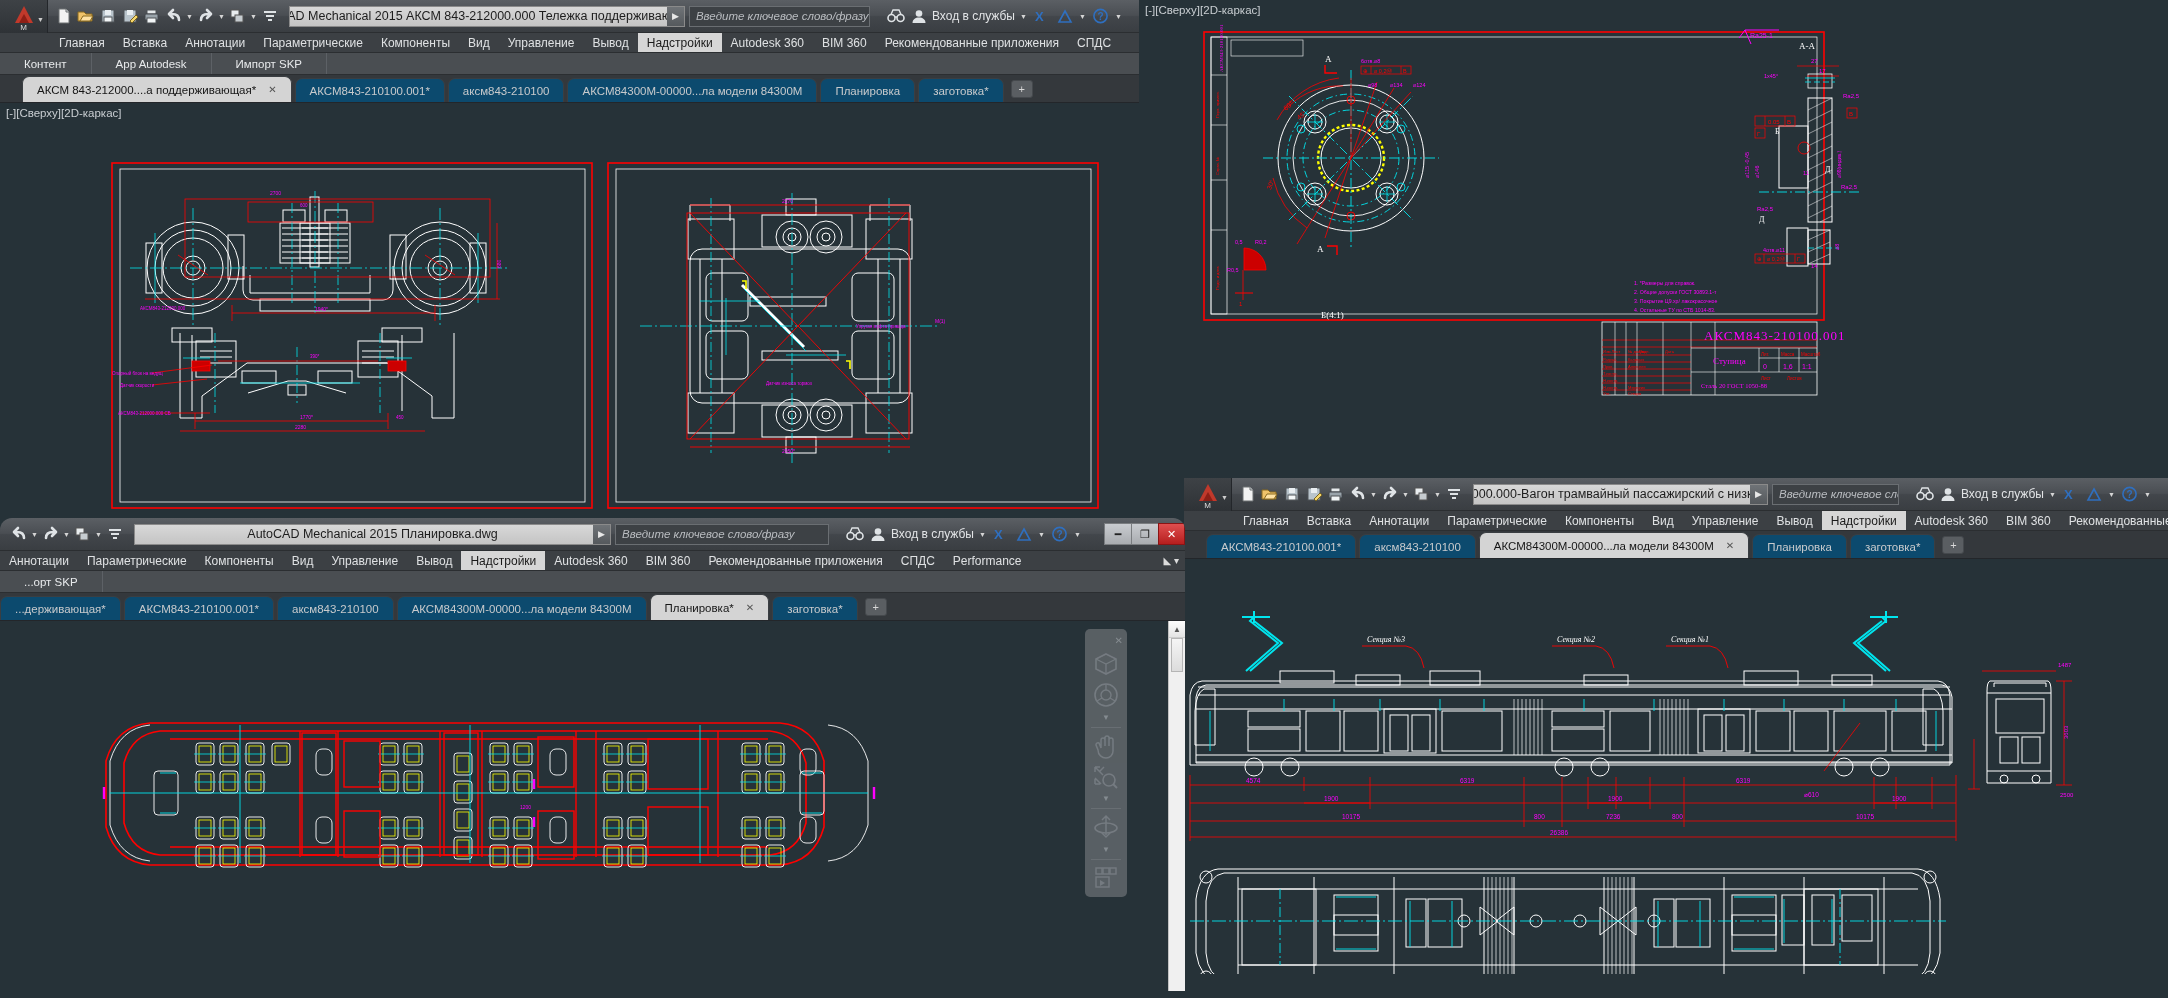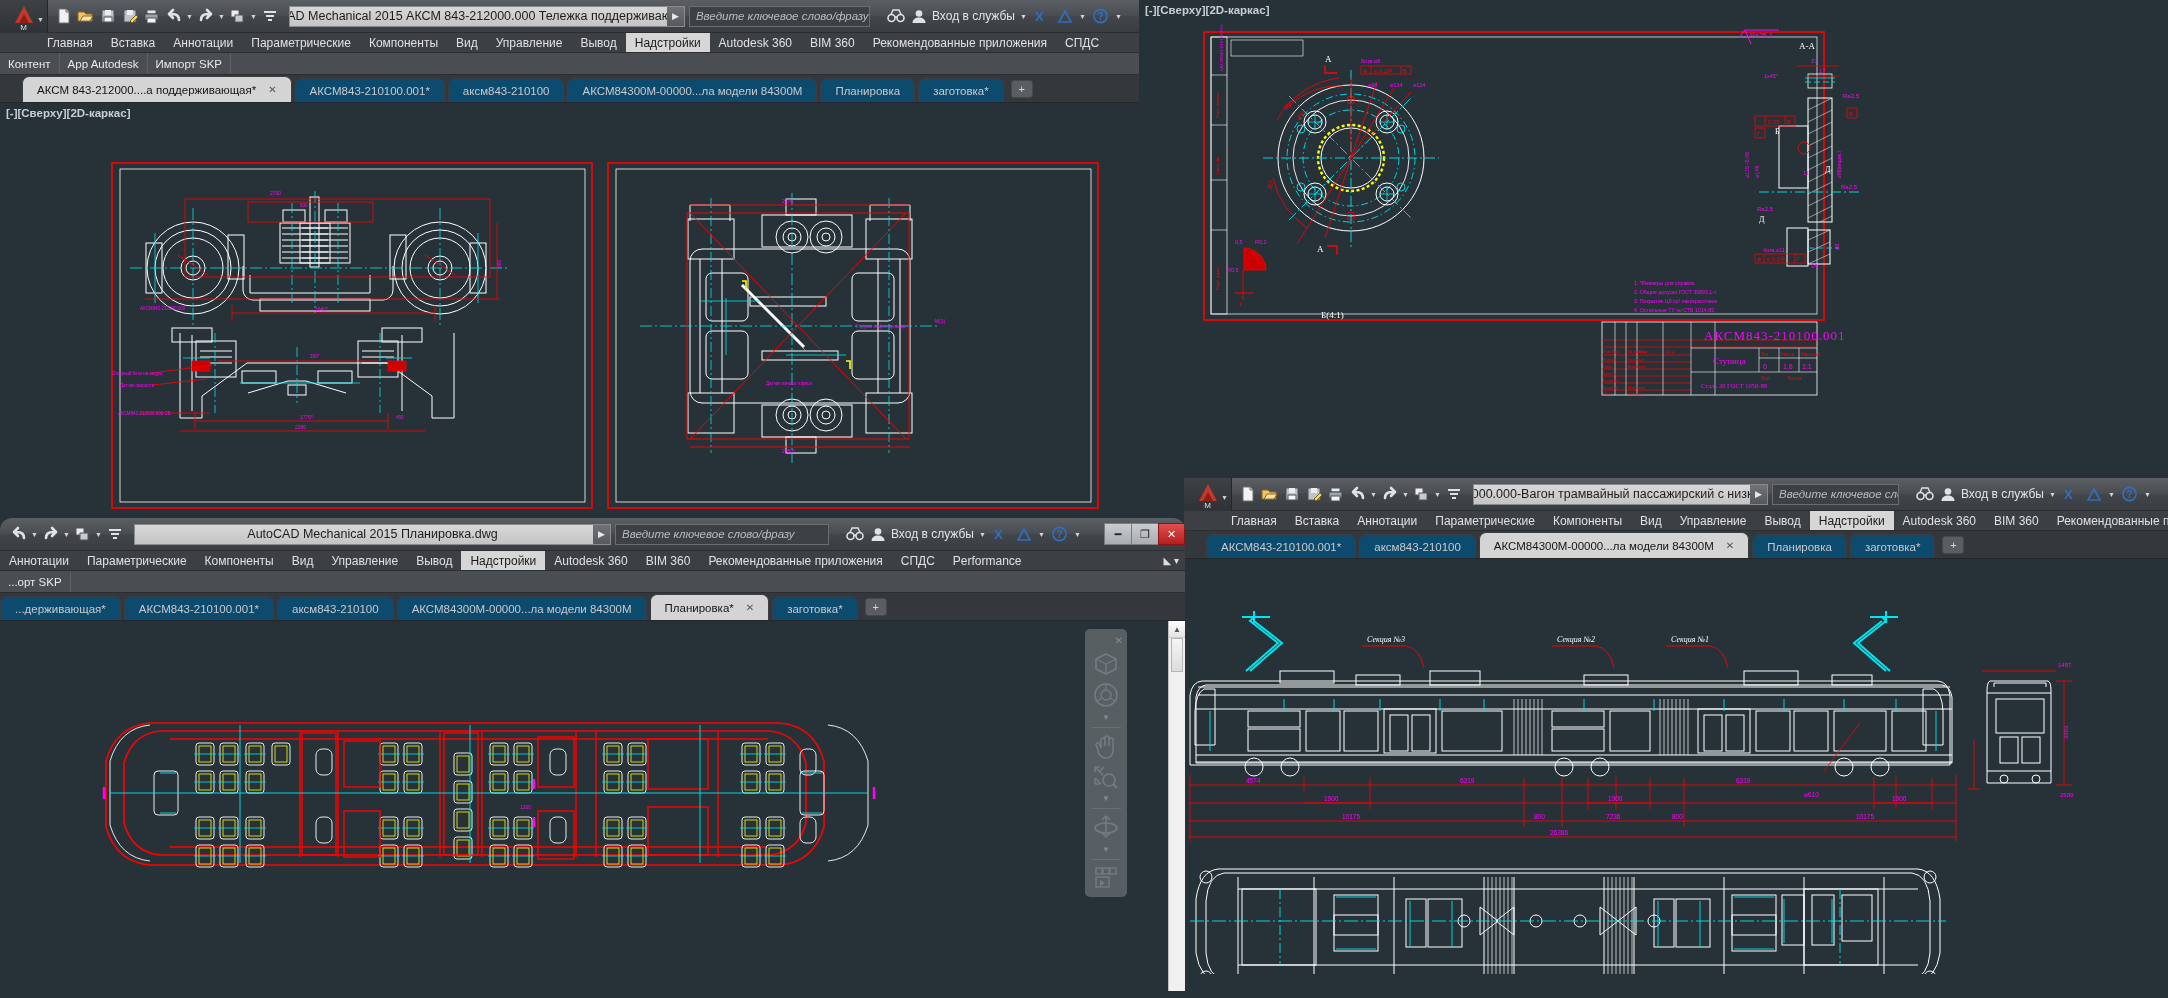"[-][Сверху][2D-каркас]" .vplabel { font-weight: bold -> none }
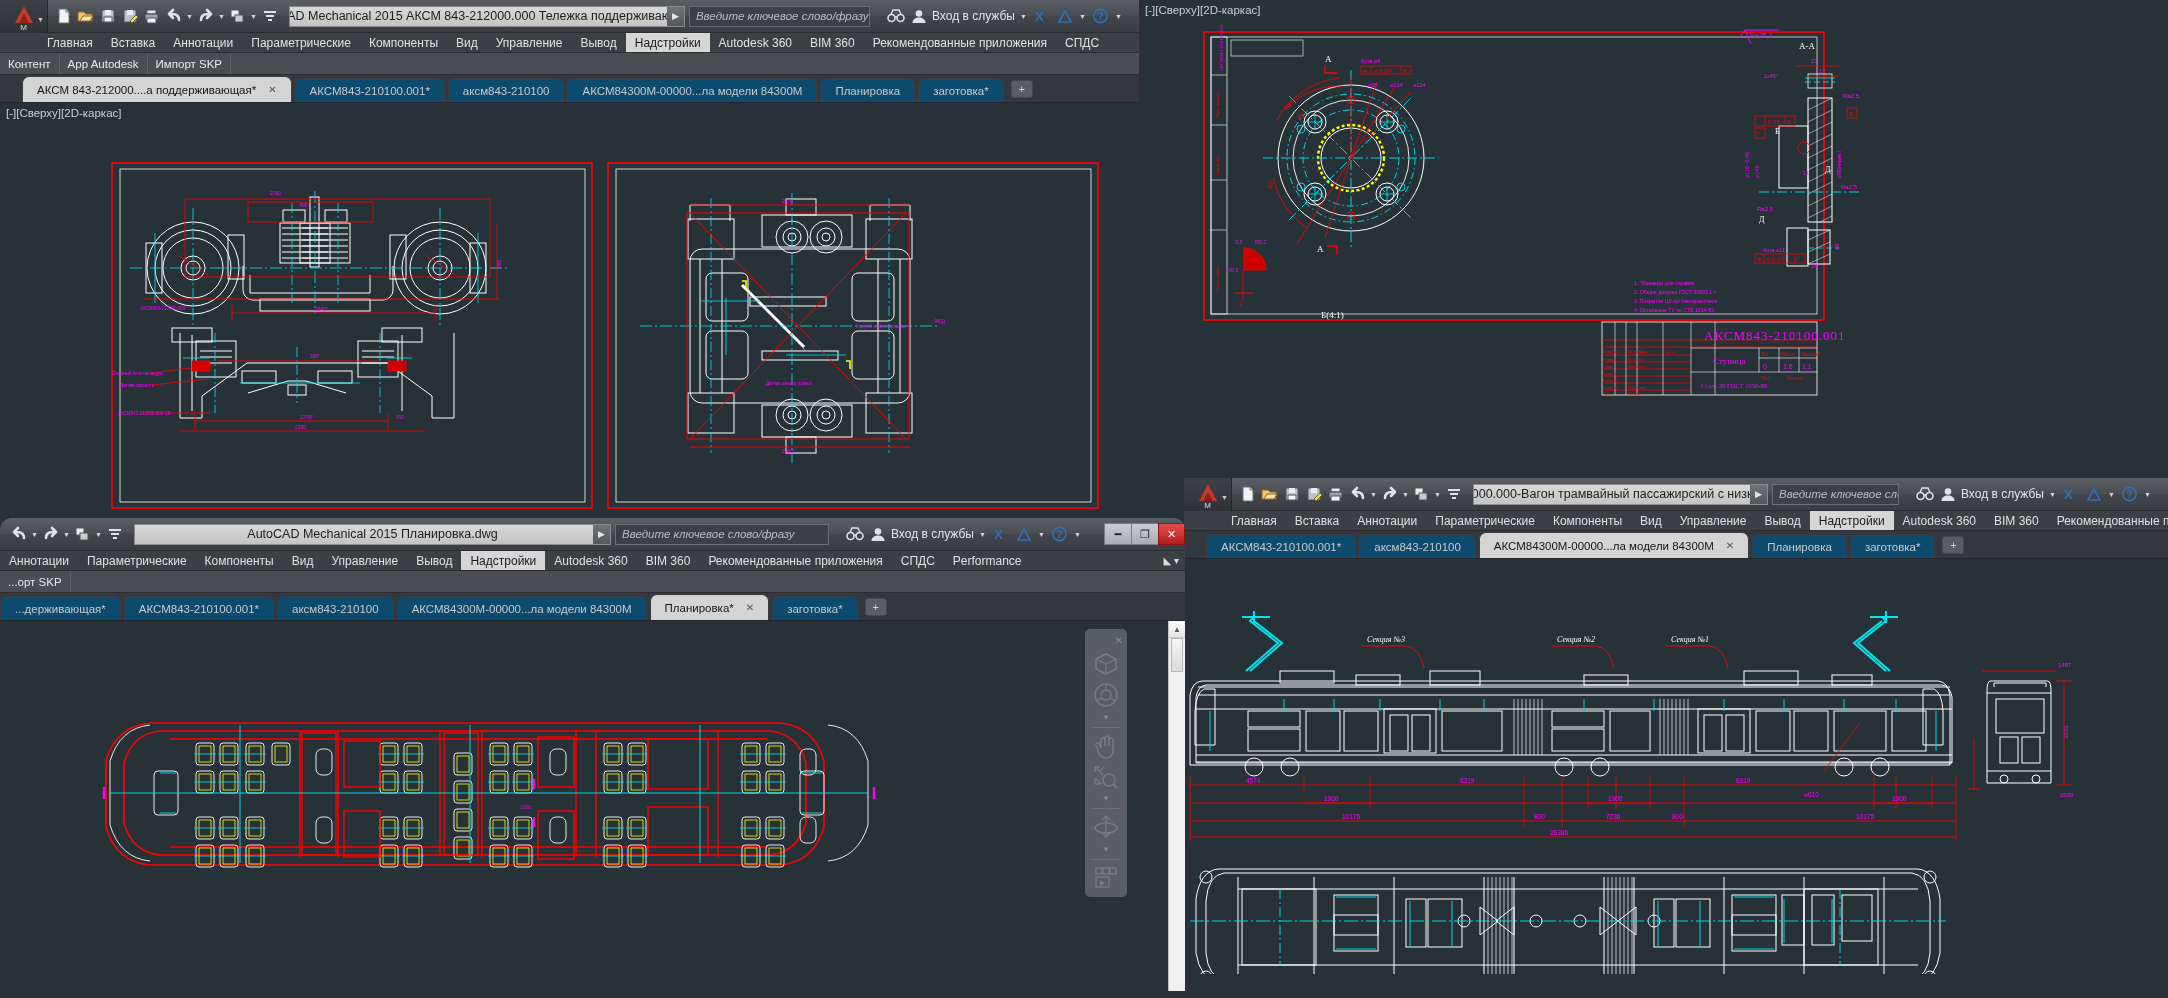"Главная" .ribbon-tabs { padding-left: 38px -> 50px }
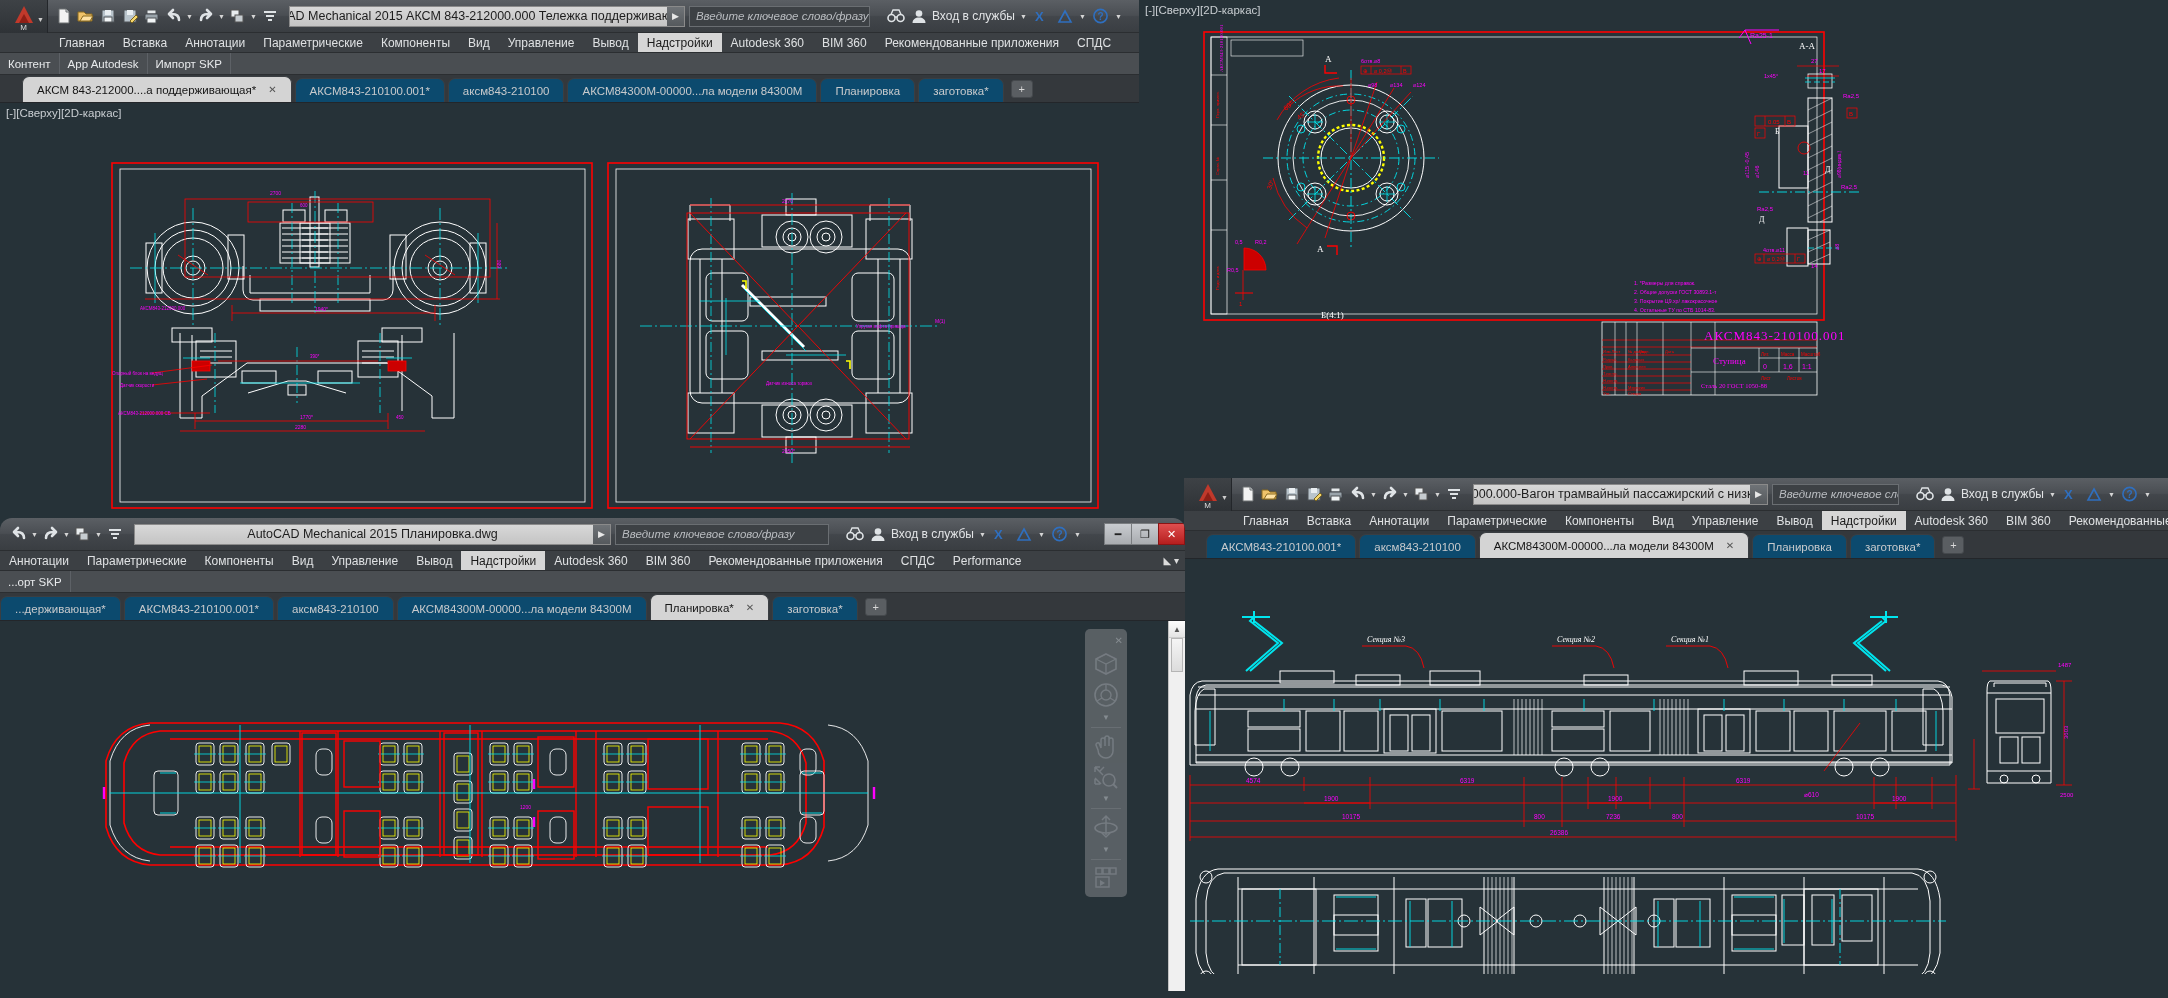"Контент" .rpbtn { padding: 0 8px -> 0 24px }
